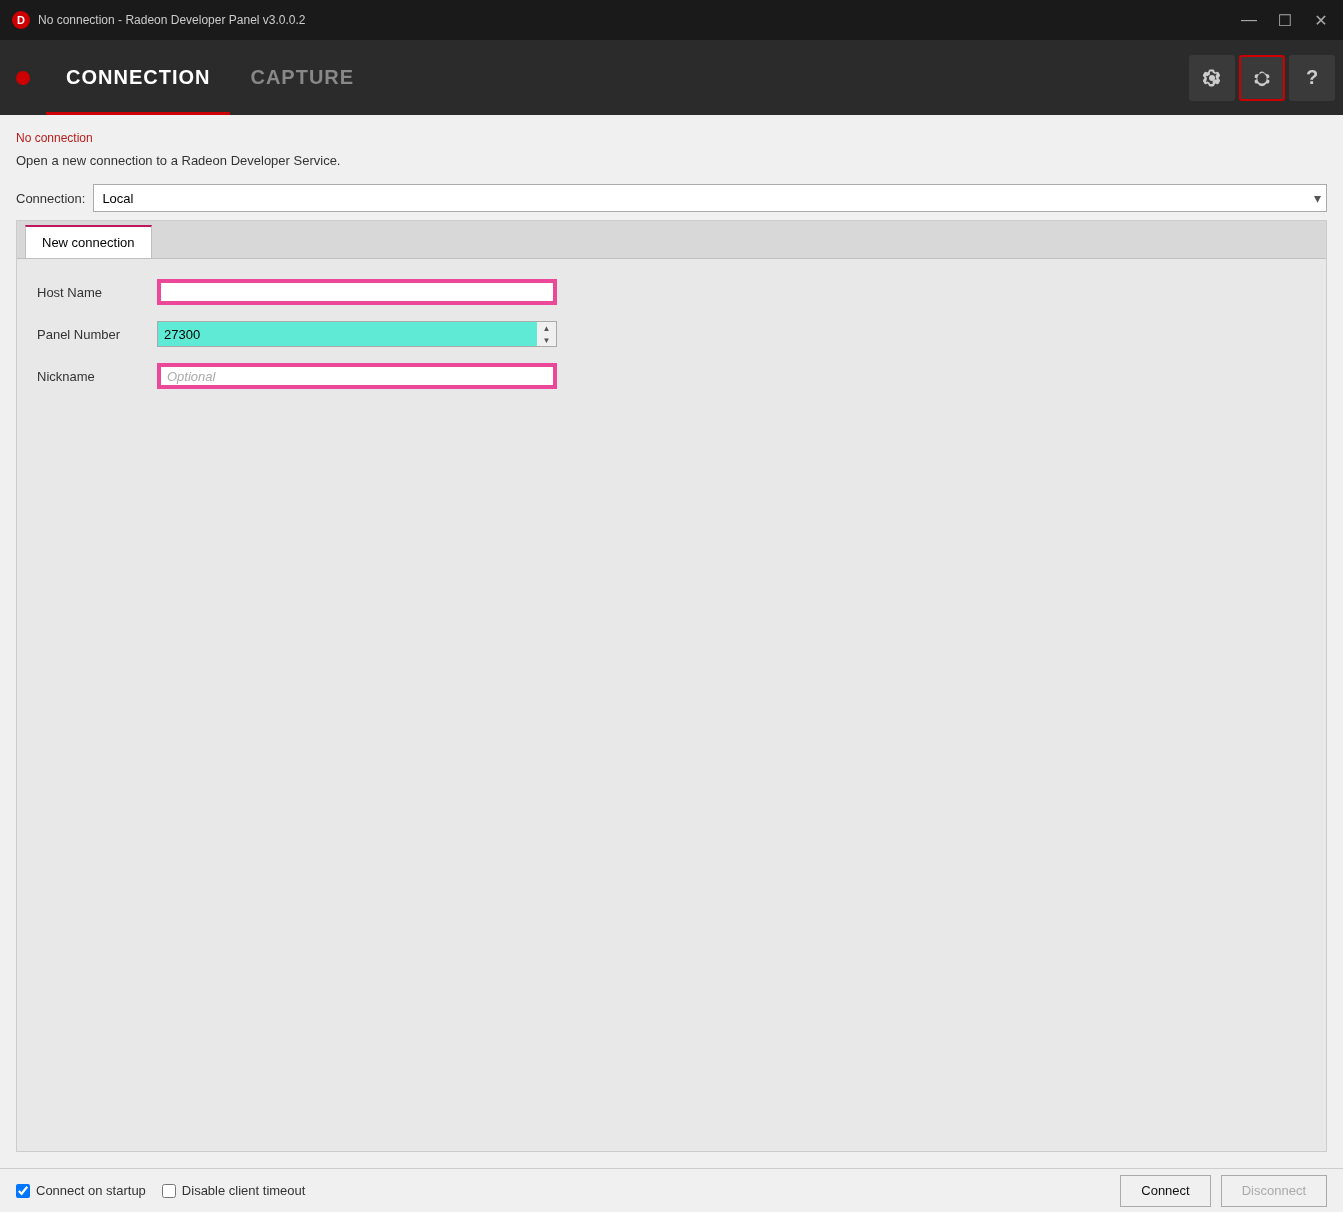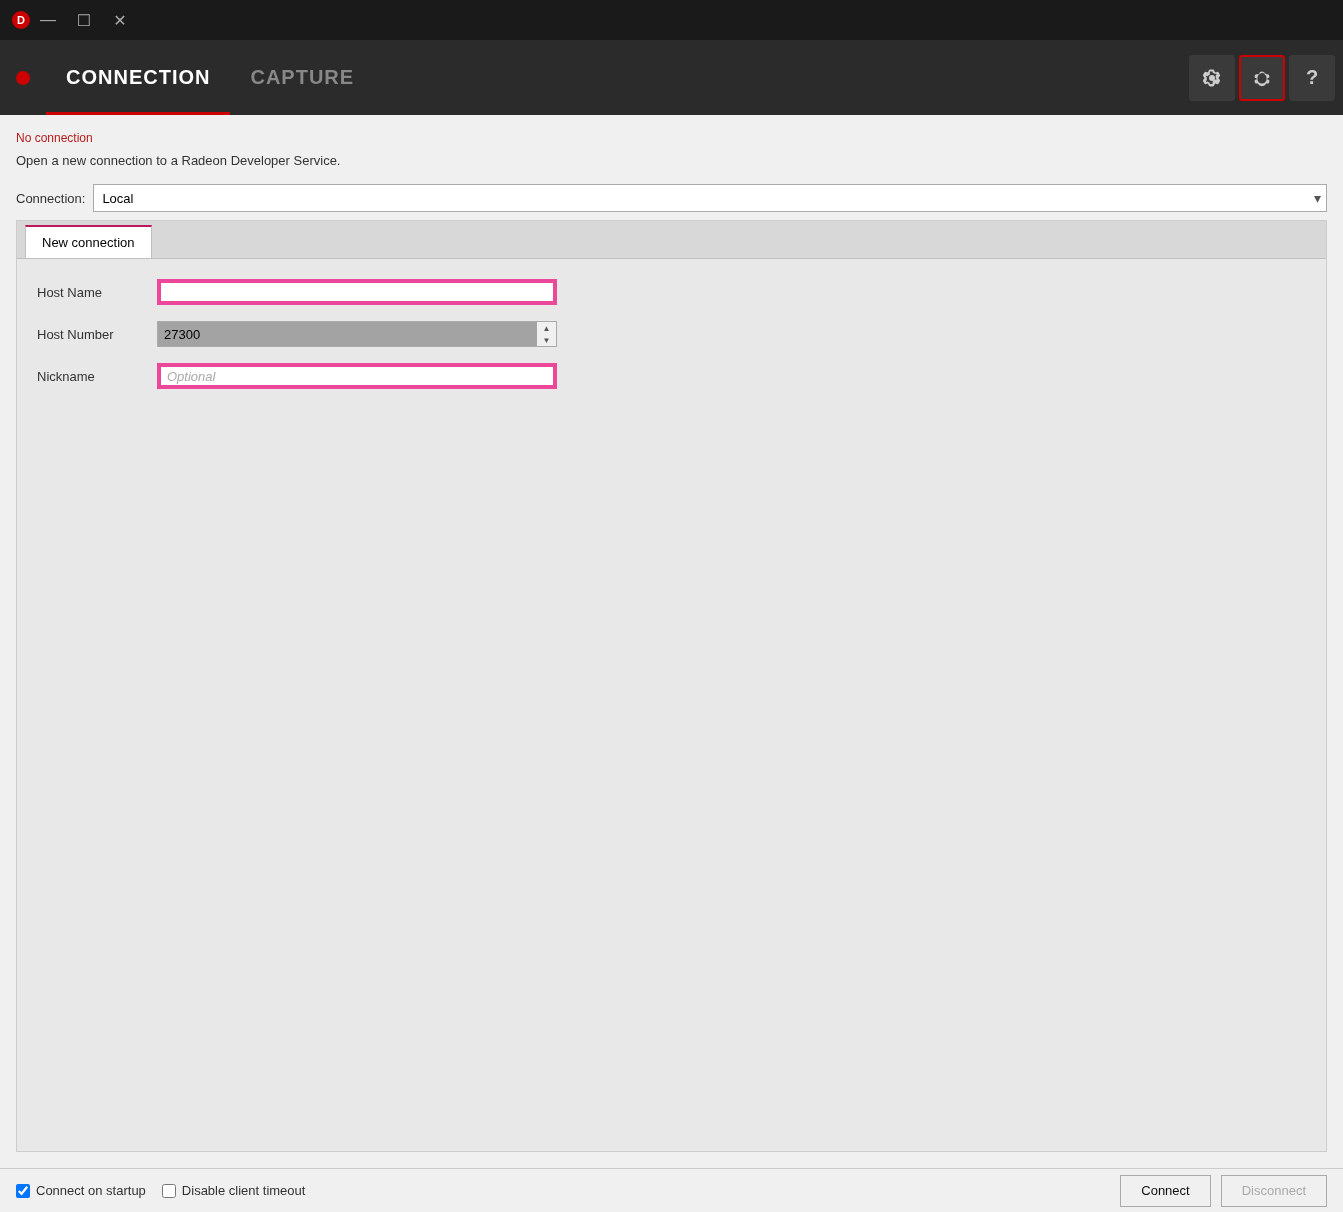"No connection - Radeon Developer" span.title-bar-text { html: none -> <span>No connection - Radeon Developer Panel v3.0.0.2</span> }
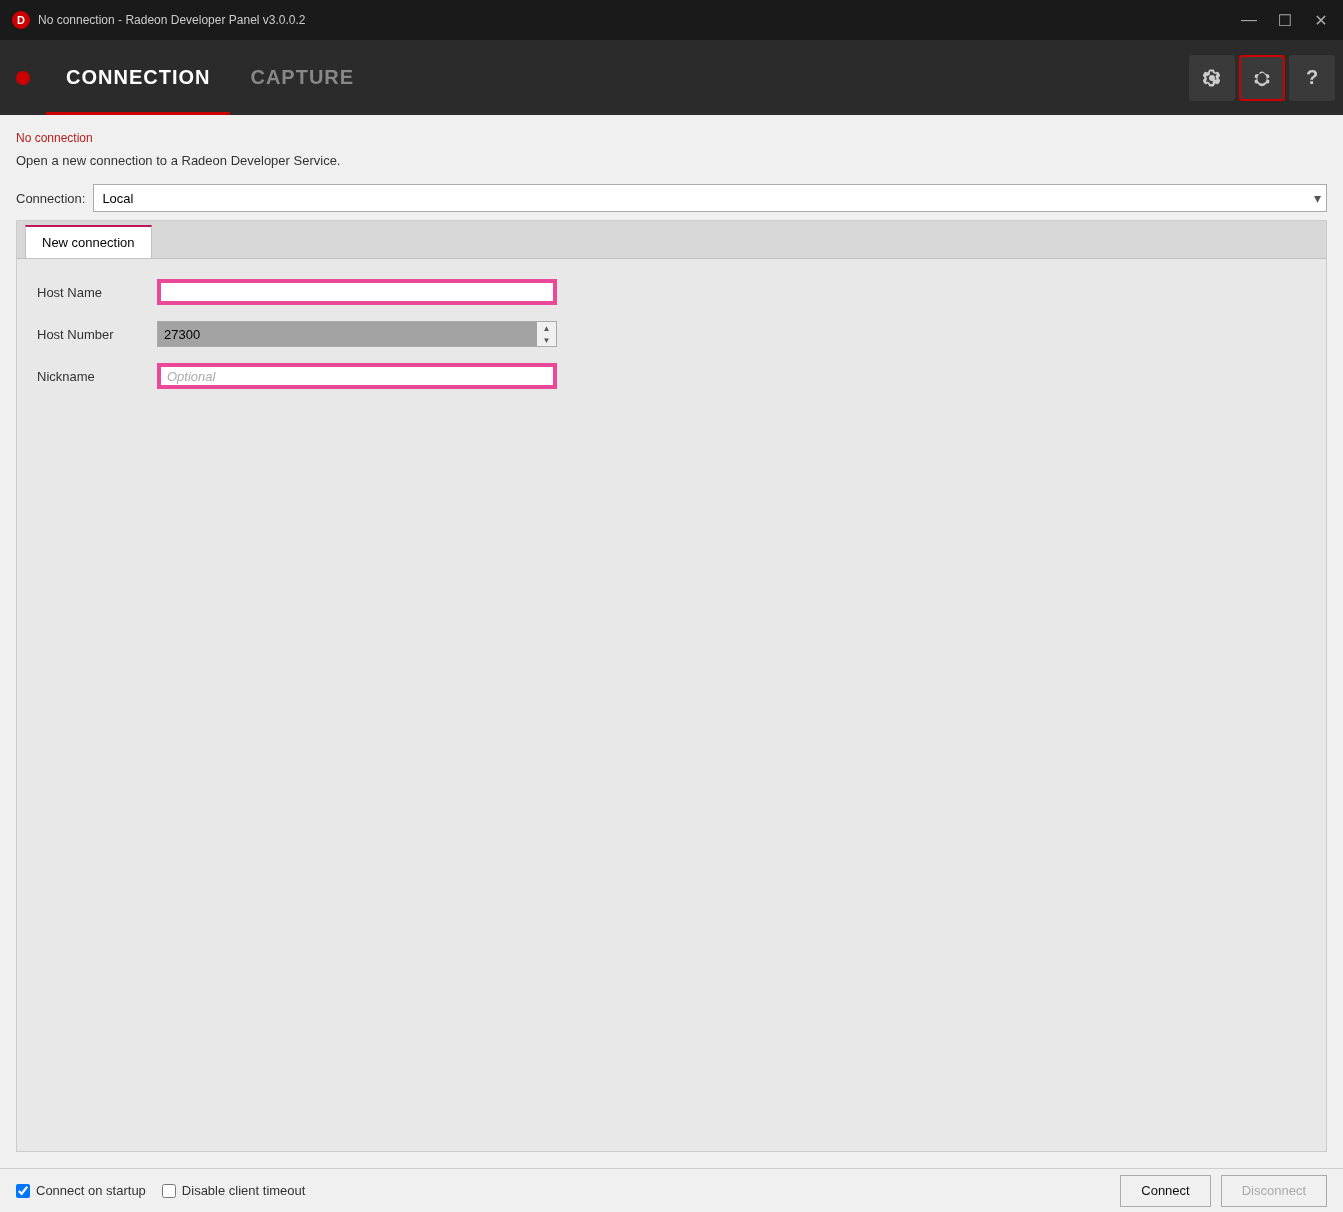"Host Number" span.form-label { text: Host -> Panel }
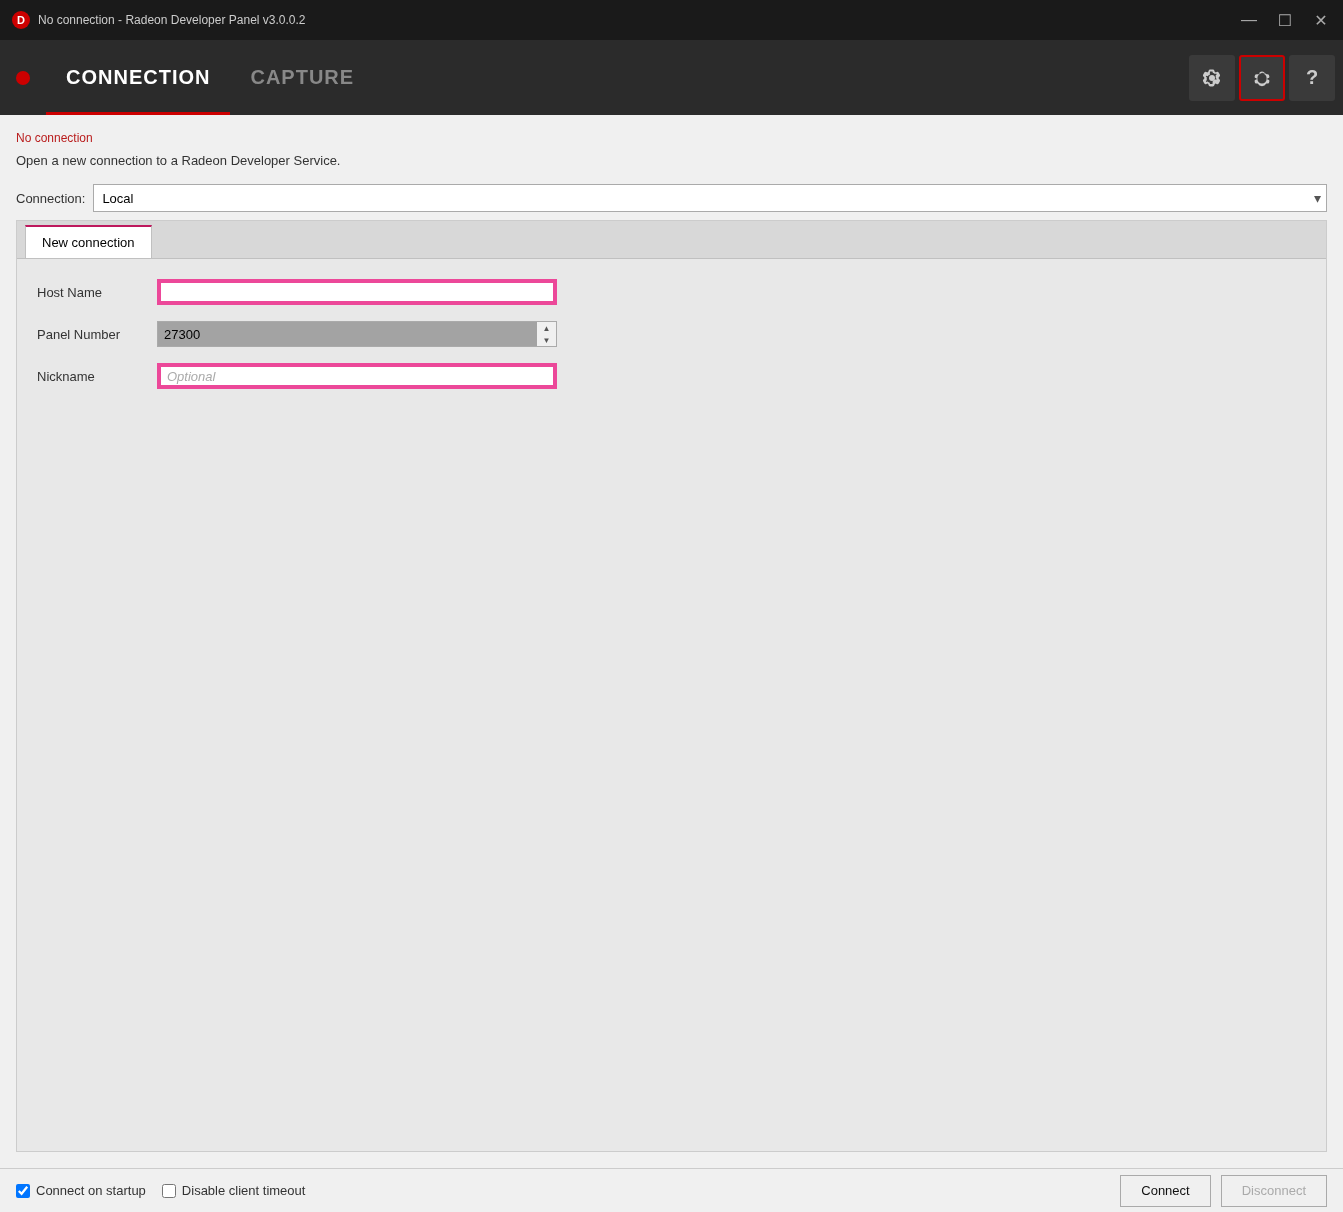"27300" .port-input { background: #a3a3a3 -> #5eead4 }
